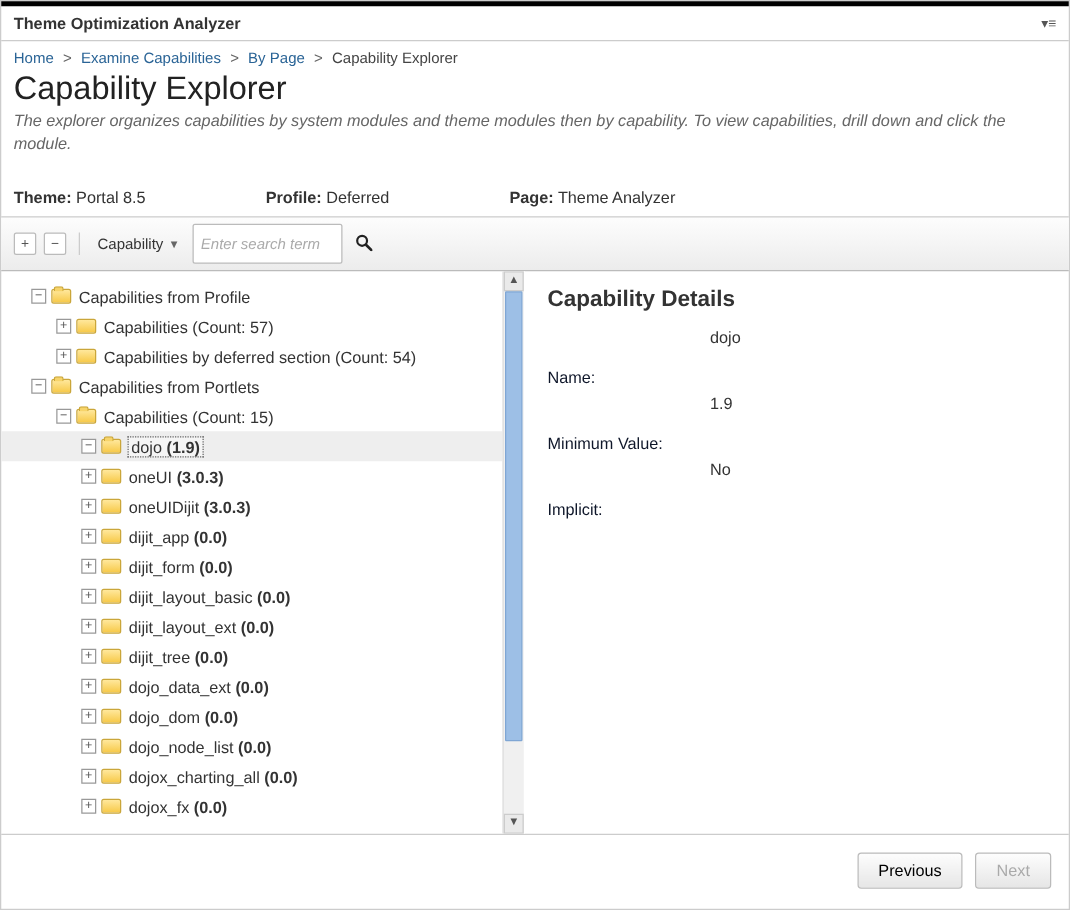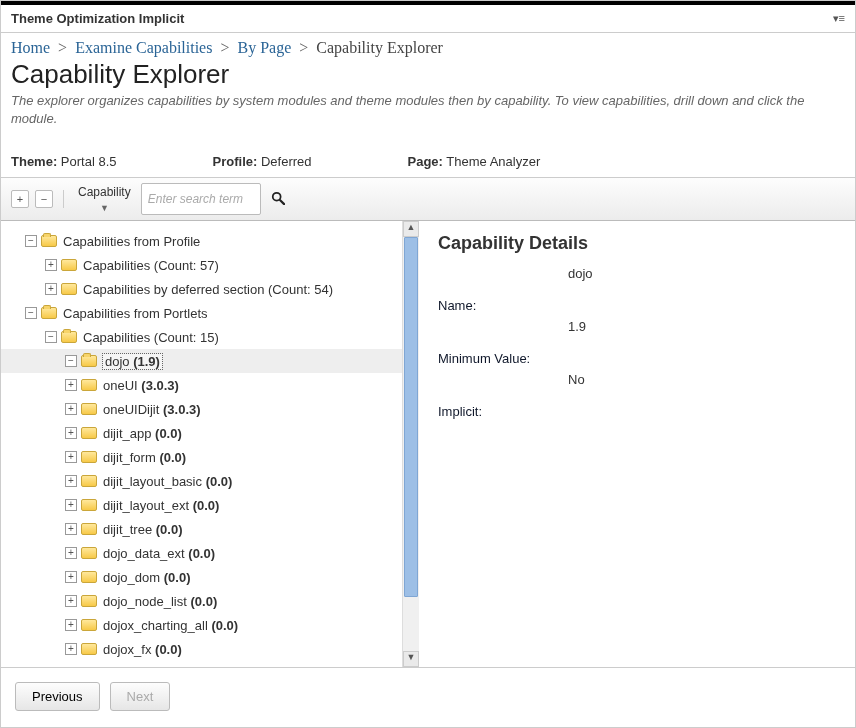"Theme Optimization Implicit" span.ttl { text: Implicit -> Analyzer }
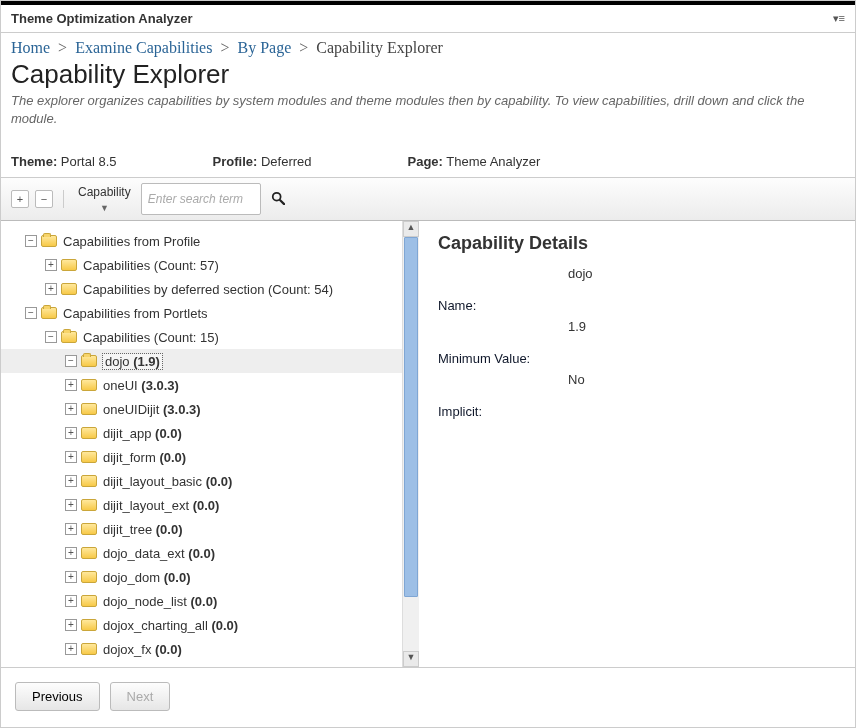"Home > Examine Capabilities >" .crumbs { font-family: Liberation Serif, serif -> none; font-size: 16px -> 12px }
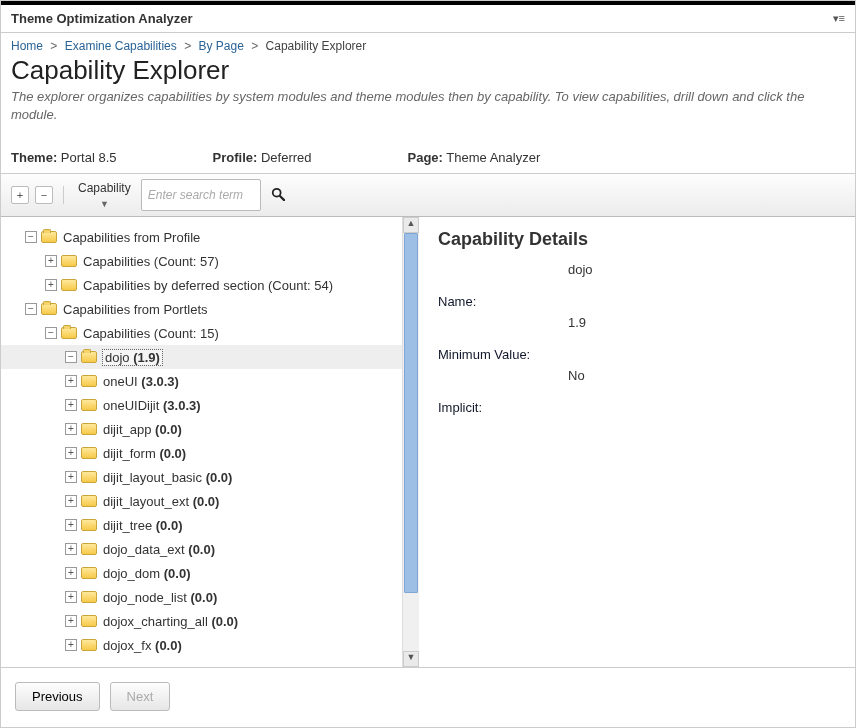"Capability" .cap-dd { flex-direction: column -> none }
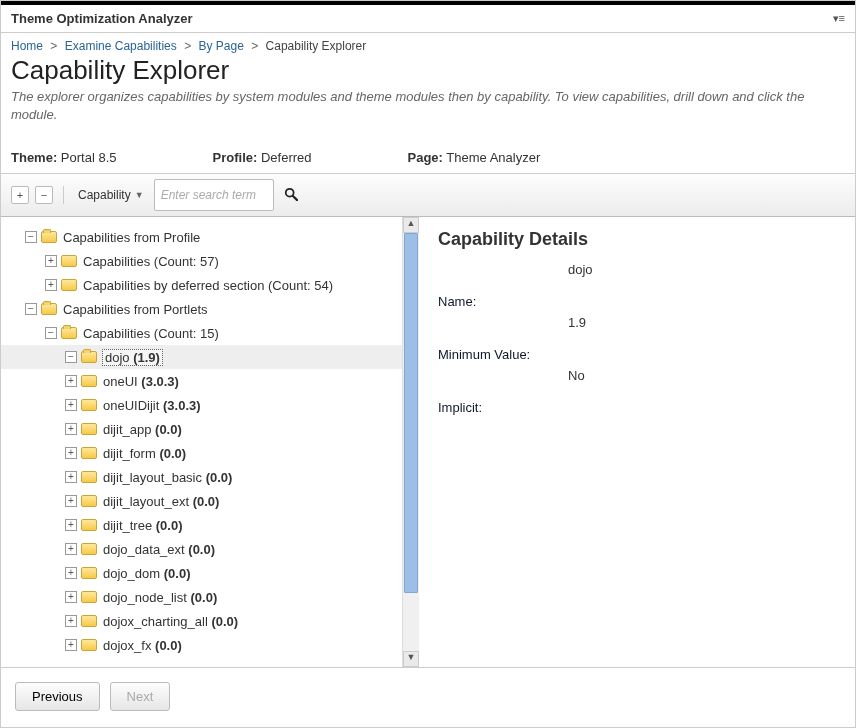"Previous" .footer { justify-content: none -> flex-end }
